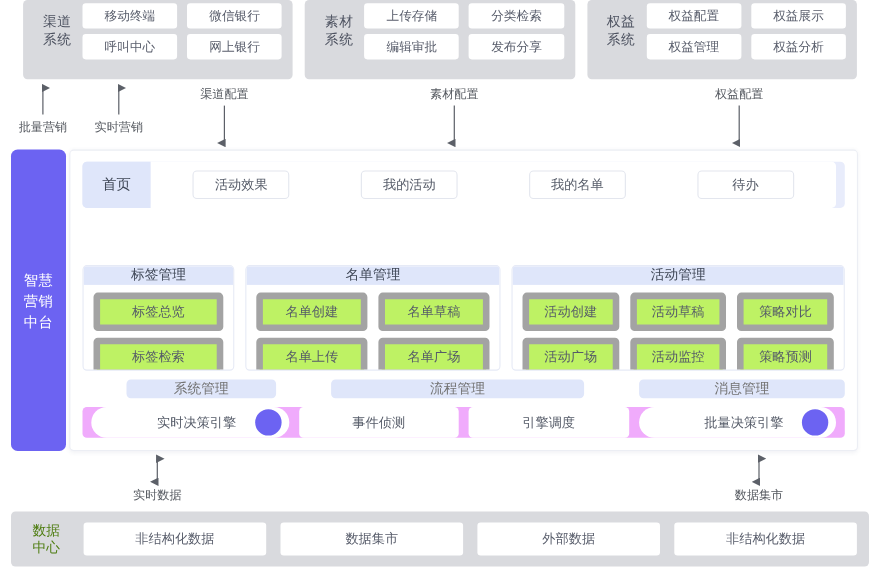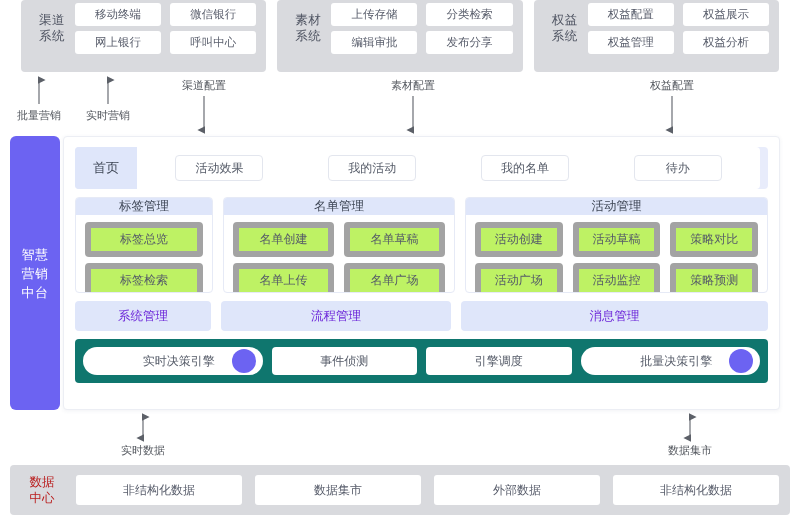"网上银行" div.sys-cell { order: before "呼叫中心" -> after "呼叫中心" }
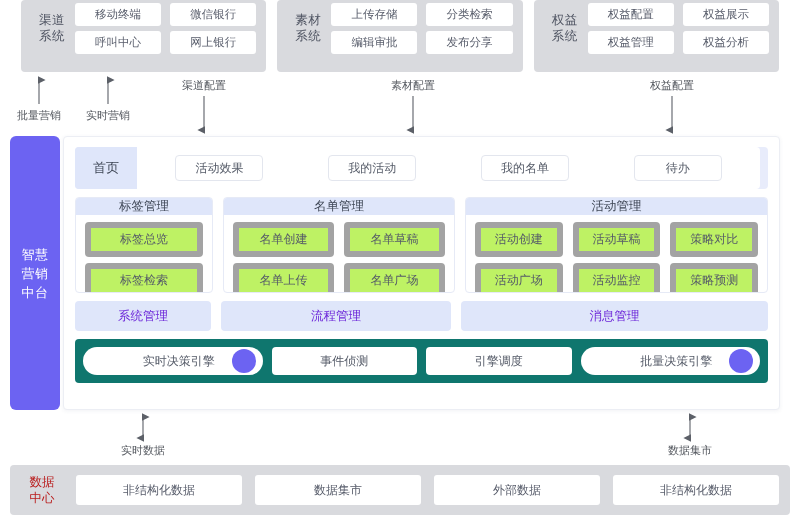"标签管理" .module-row { margin-top: none -> 44px }
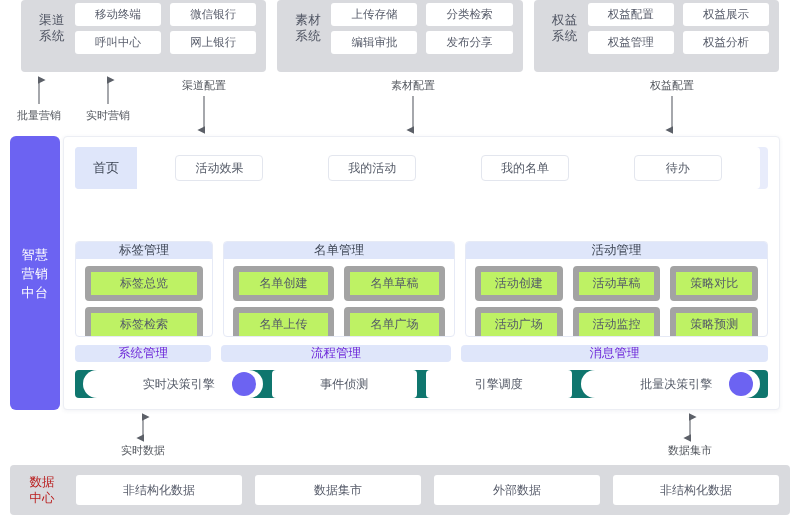"系统管理" .mgmt { color: #6d28d9 -> #737373; margin-left: none -> 40px }
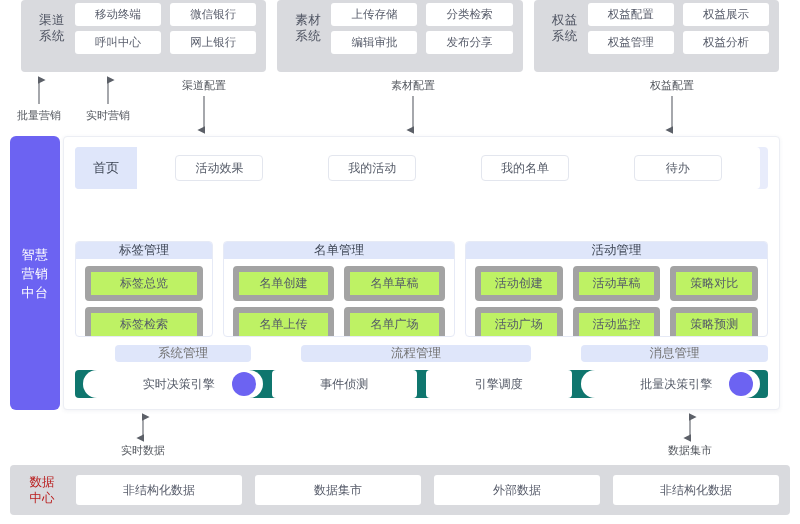"实时决策引擎" .engine-row { background: #0f766e -> #f0abfc }
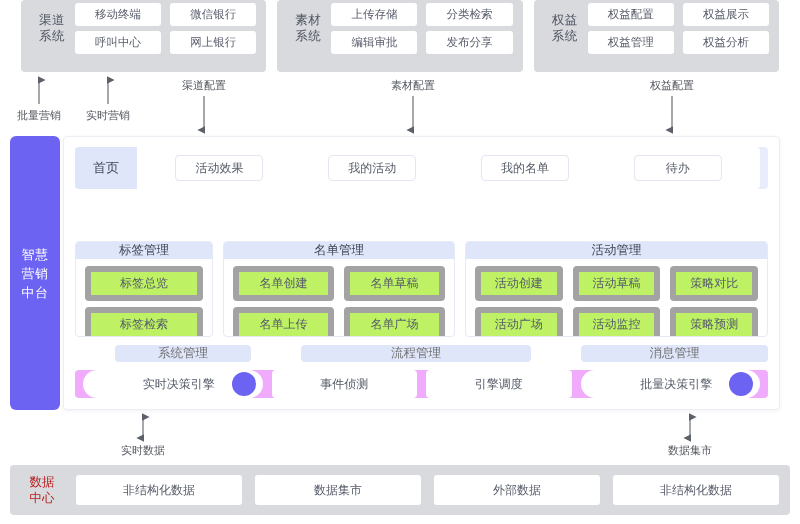"数据" .data-title { color: #b91c1c -> #4d7c0f }
